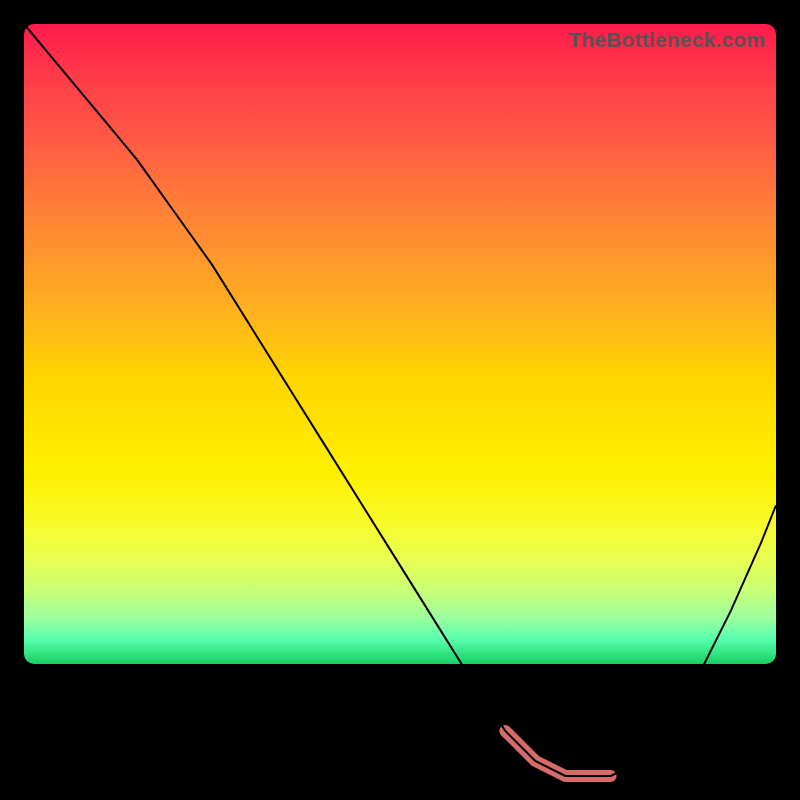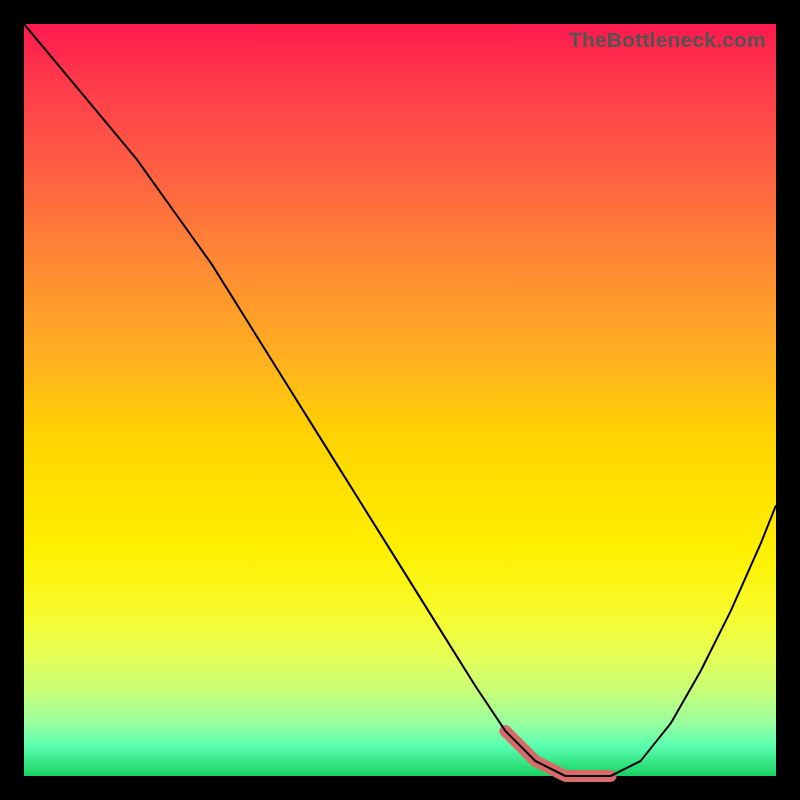"TheBottleneck.com" .plot-area { border-radius: none -> 10px; height: 752px -> 640px }
